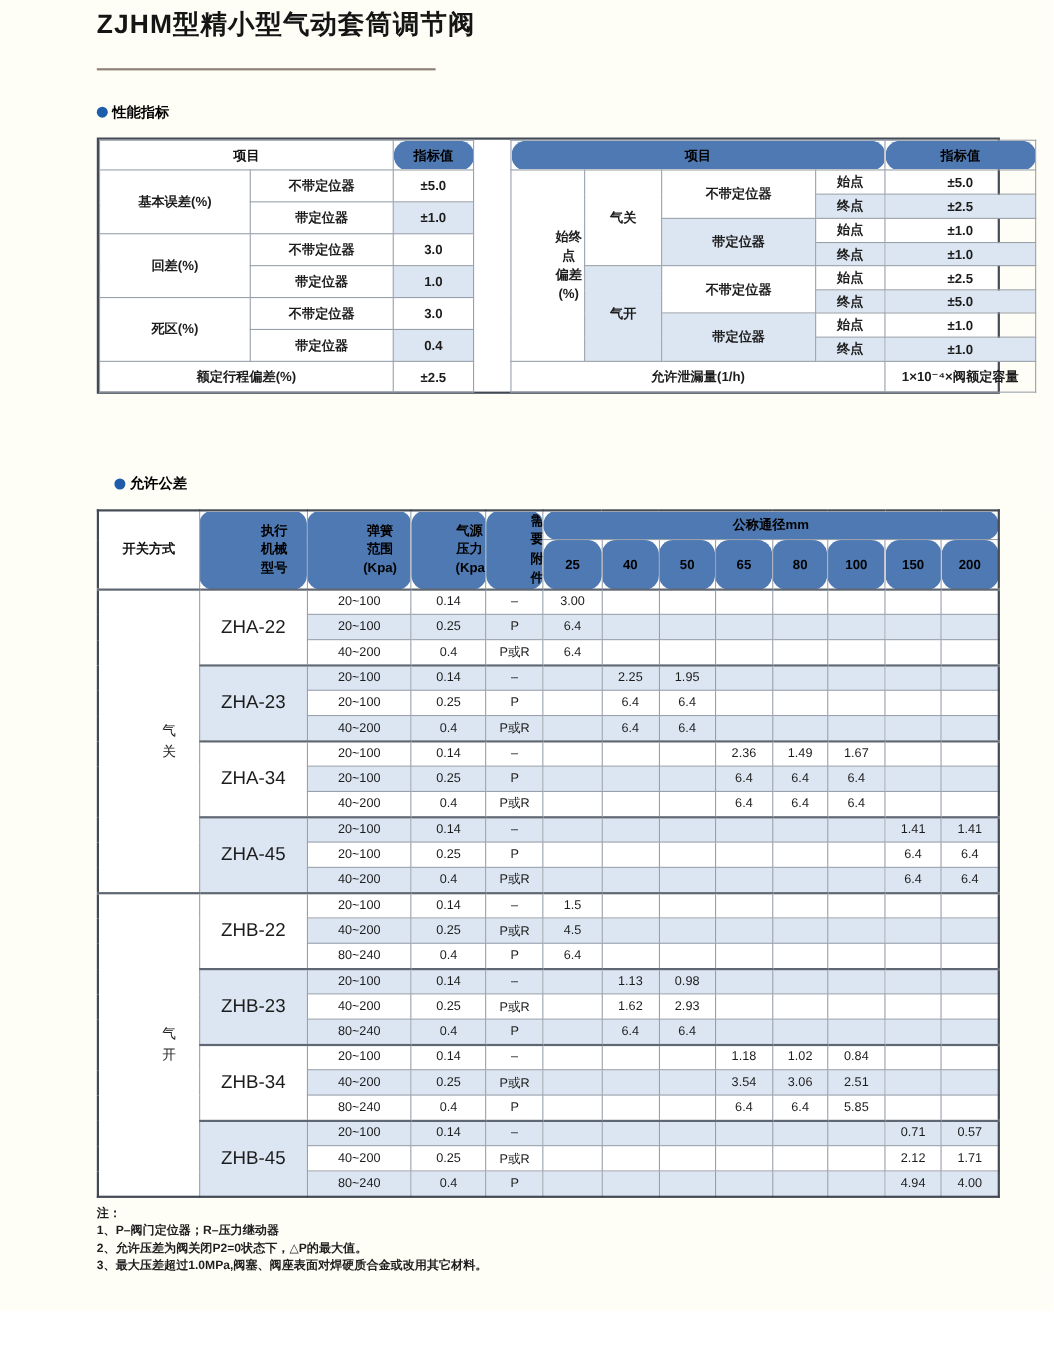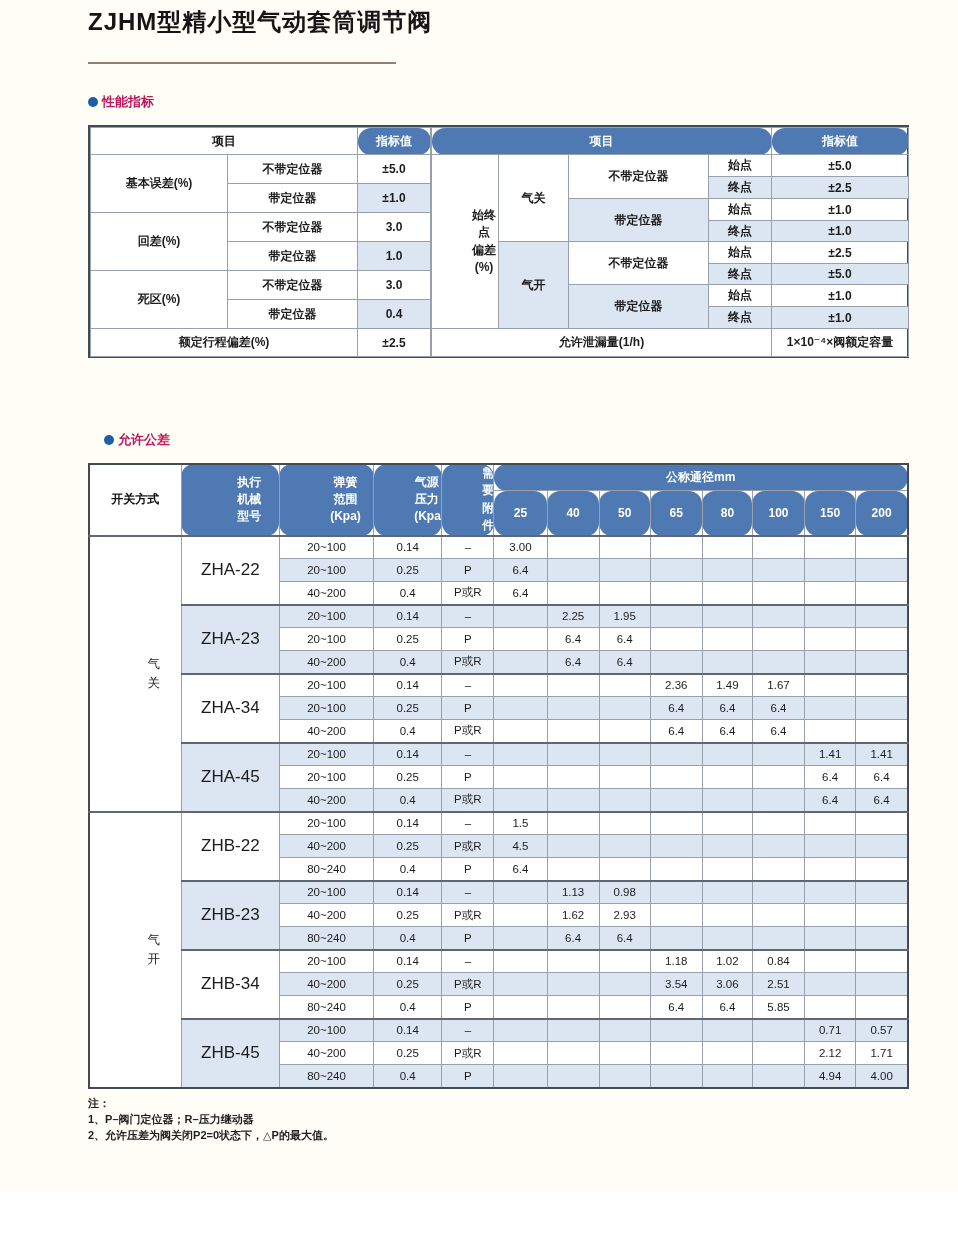"性能指标" .section-label { color: #be185d -> #000000 }
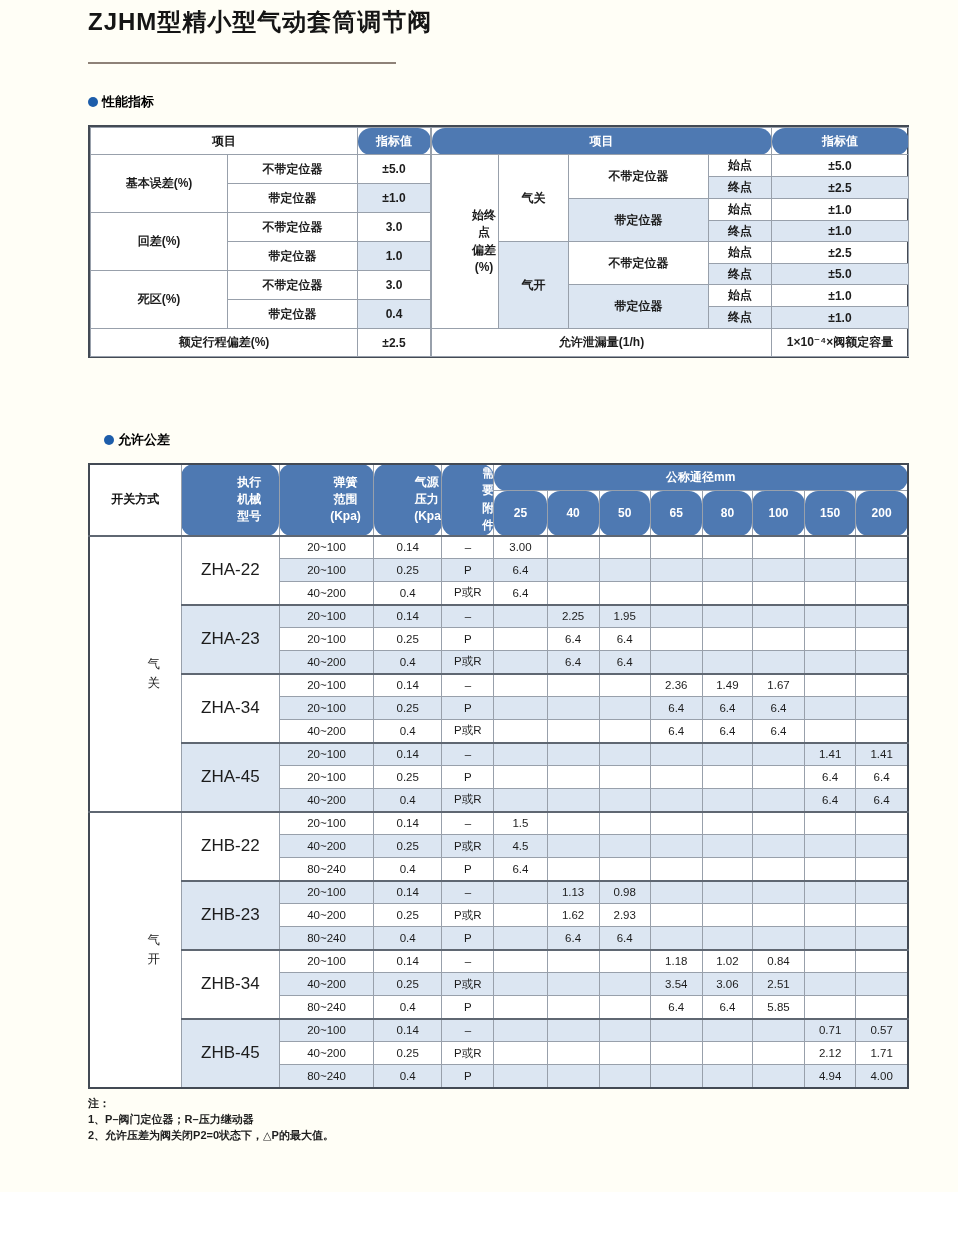"项目" #perf-wrap { gap: none -> 33px }
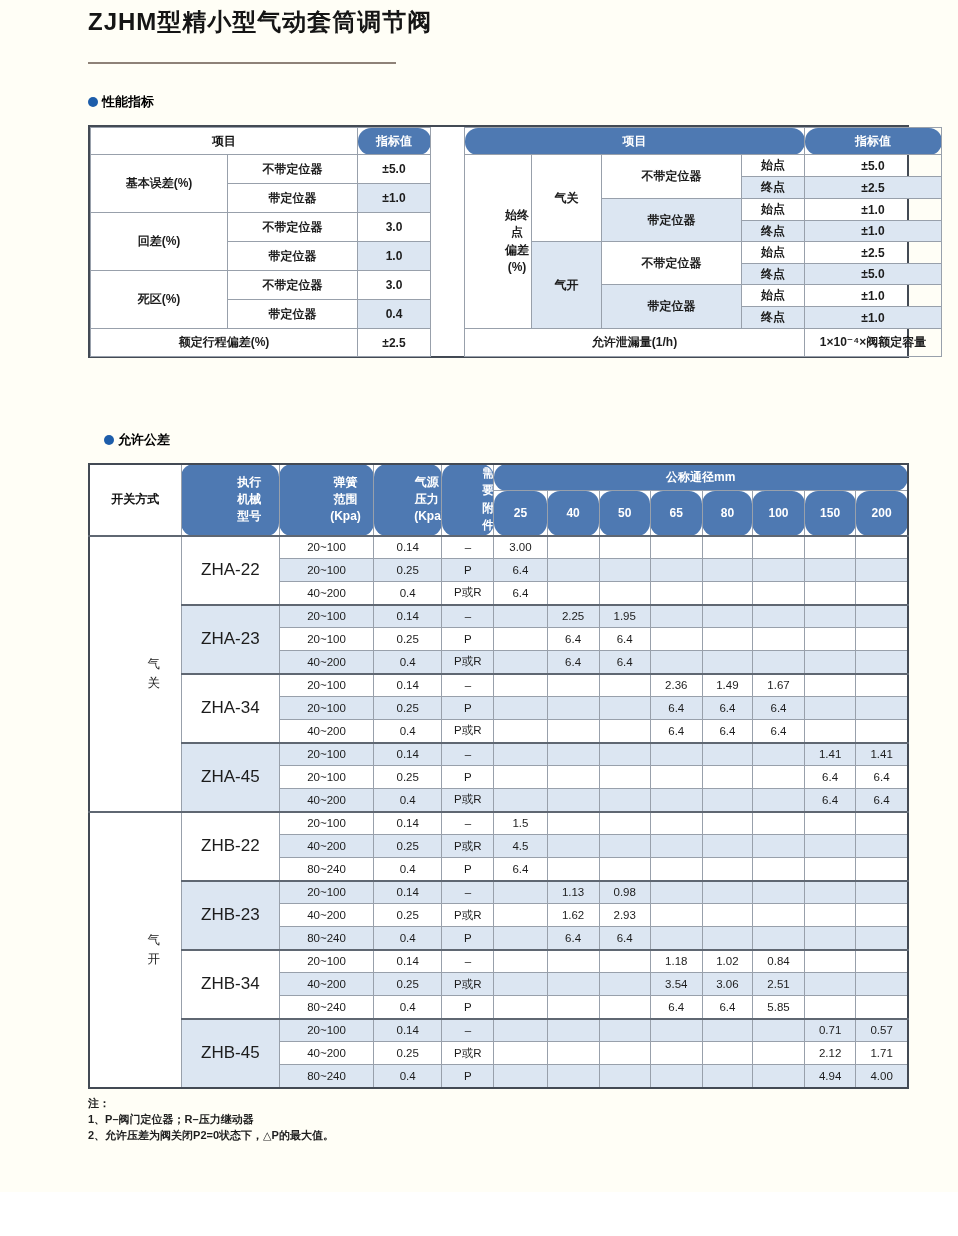"指标值" .blue-h { color: #ffffff -> #000000 }
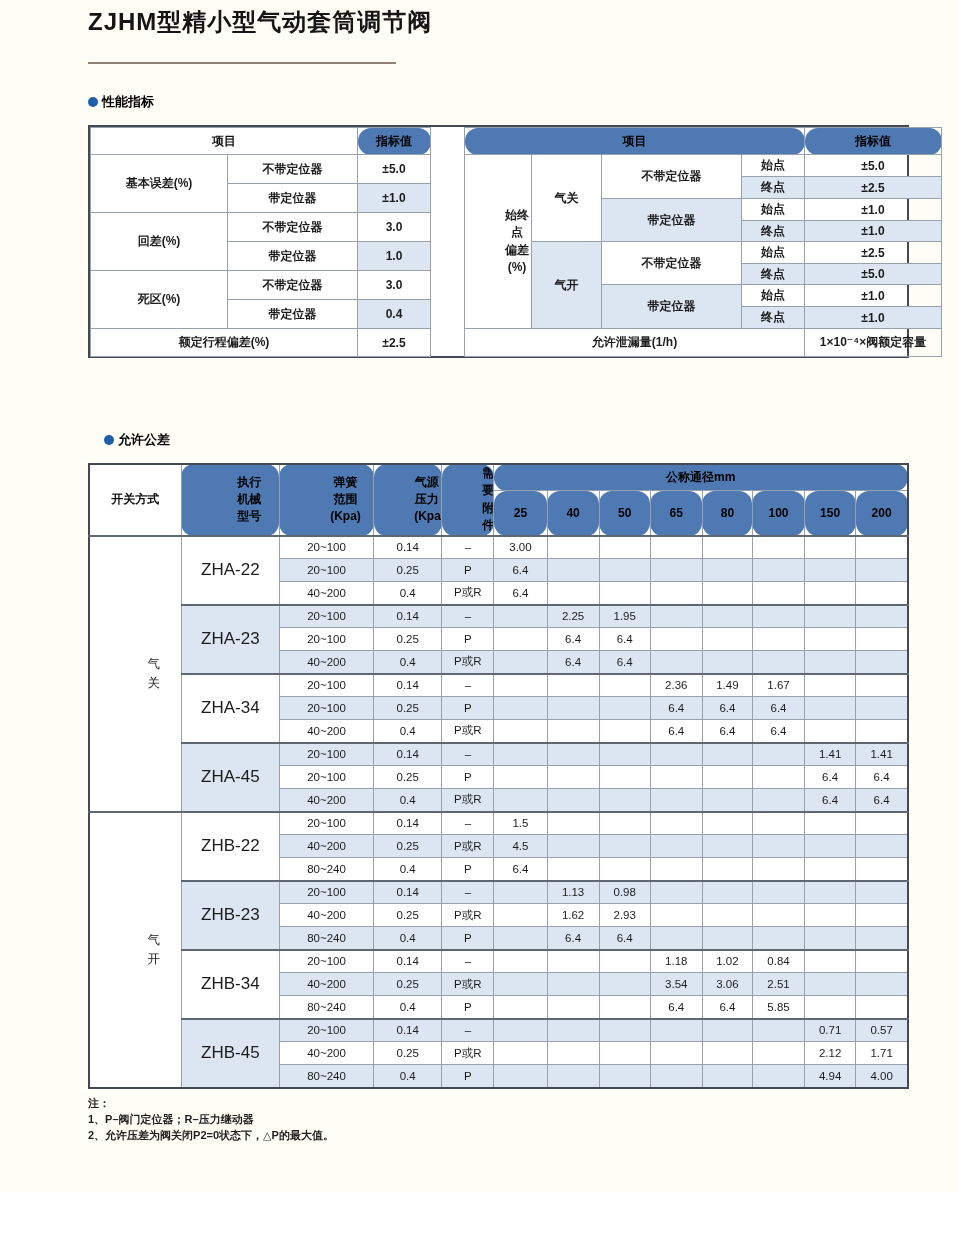"3、最大压差超过1.0MPa,阀塞、阀座表面对焊硬质合金或改用其它材料。" div { html: none -> <div>3、最大压差超过1.0MPa,阀塞、阀座表面对焊硬质合金或改用其它材料。</div> }
